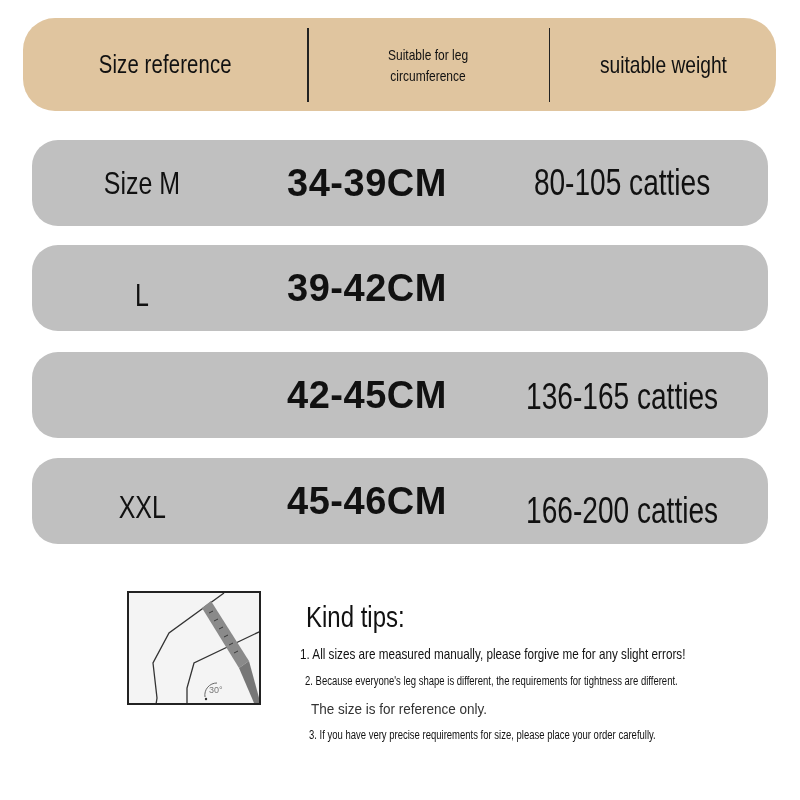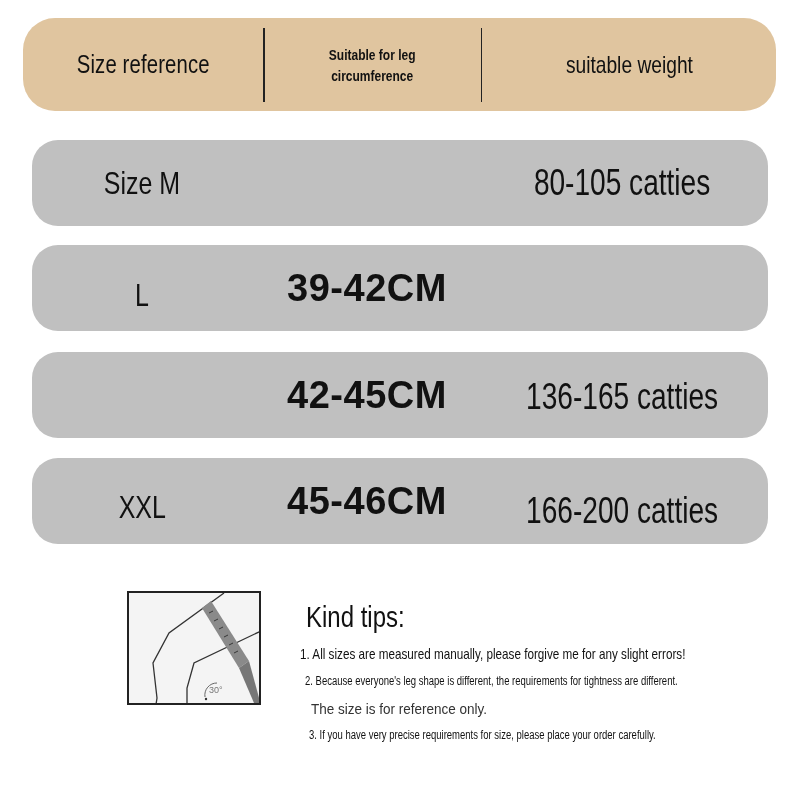"Size reference" .hcell.c1 { width: 240px -> 284px }
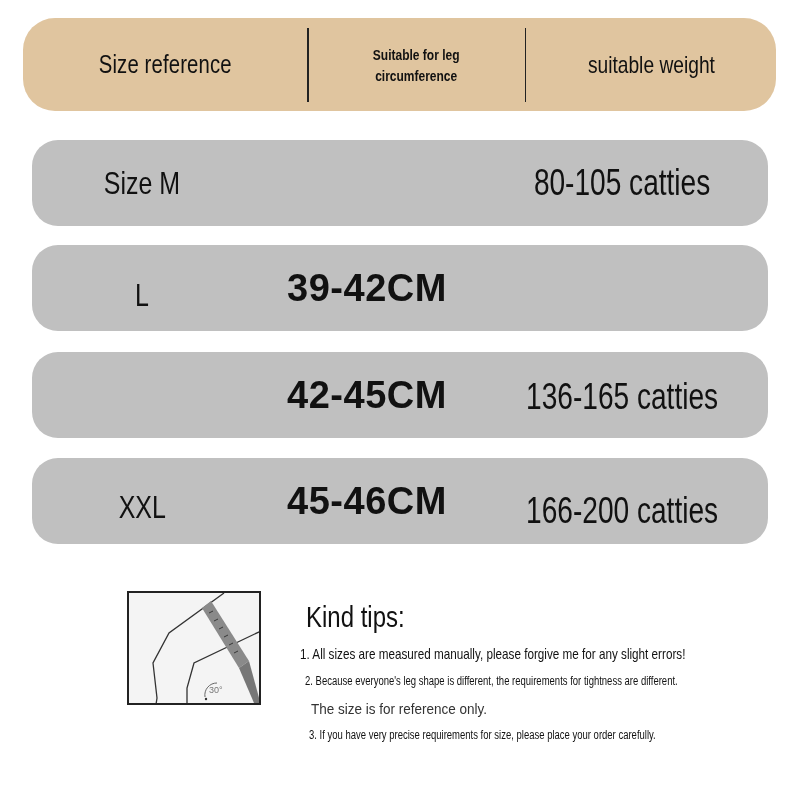"Suitable for leg" .hcell.c2 { font-weight: bold -> none; width: 216px -> 240px }
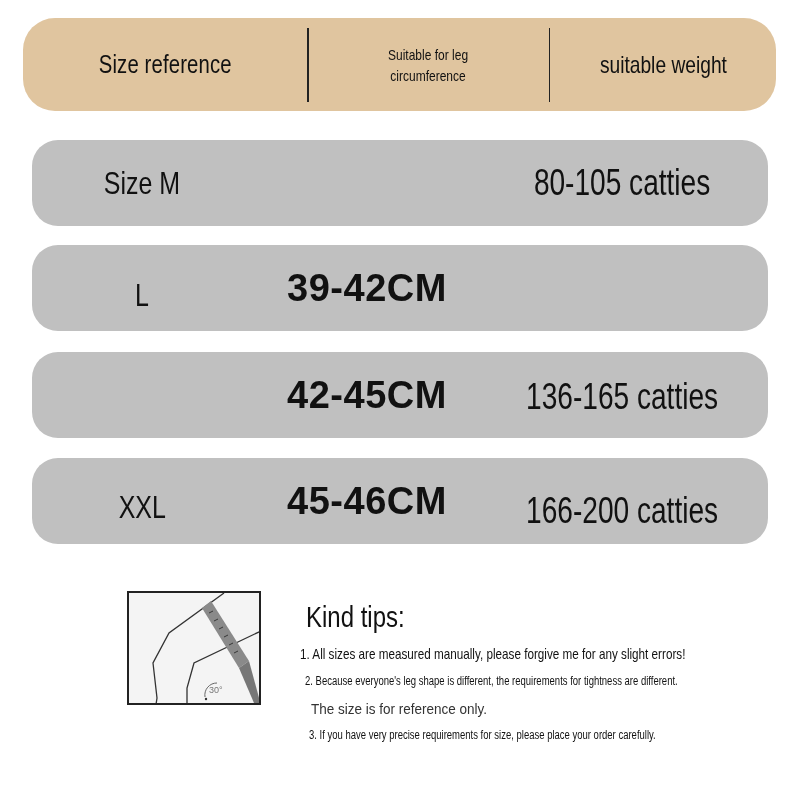"34-39CM" div.circ { html: none -> <div>34-39CM</div> }
